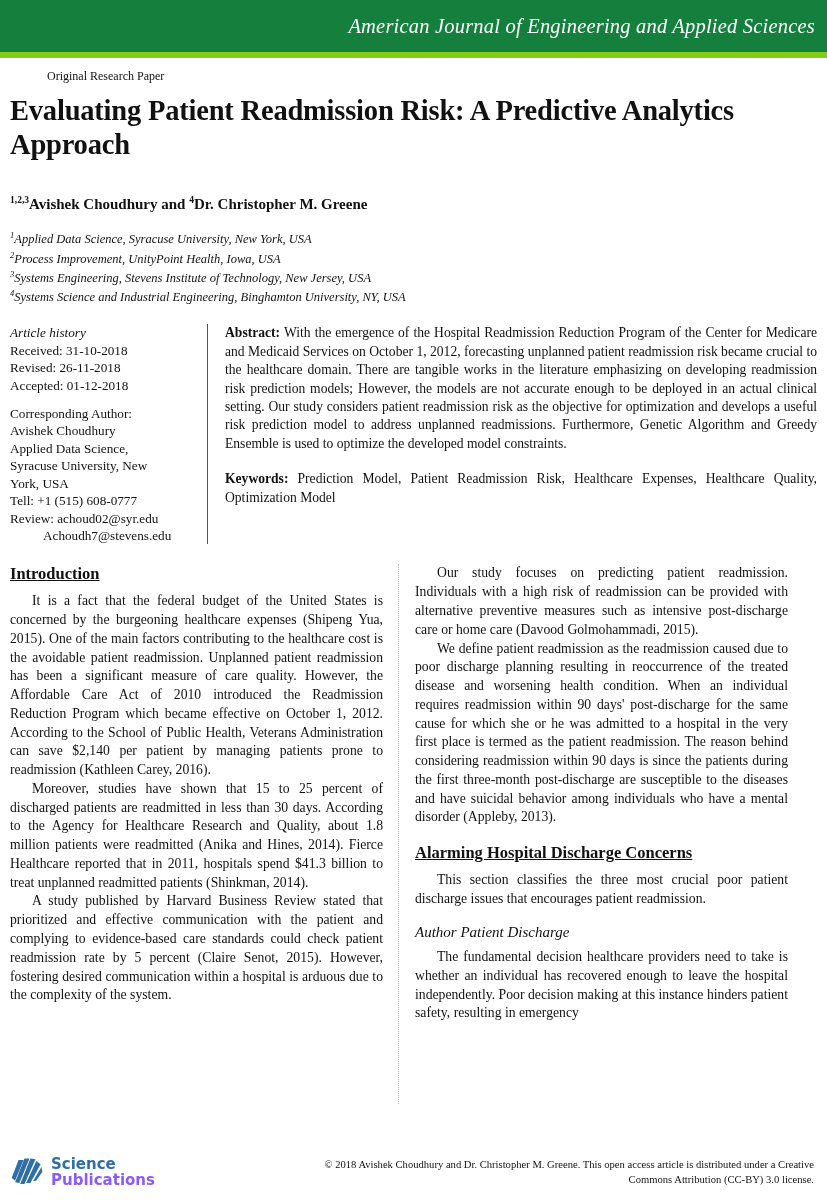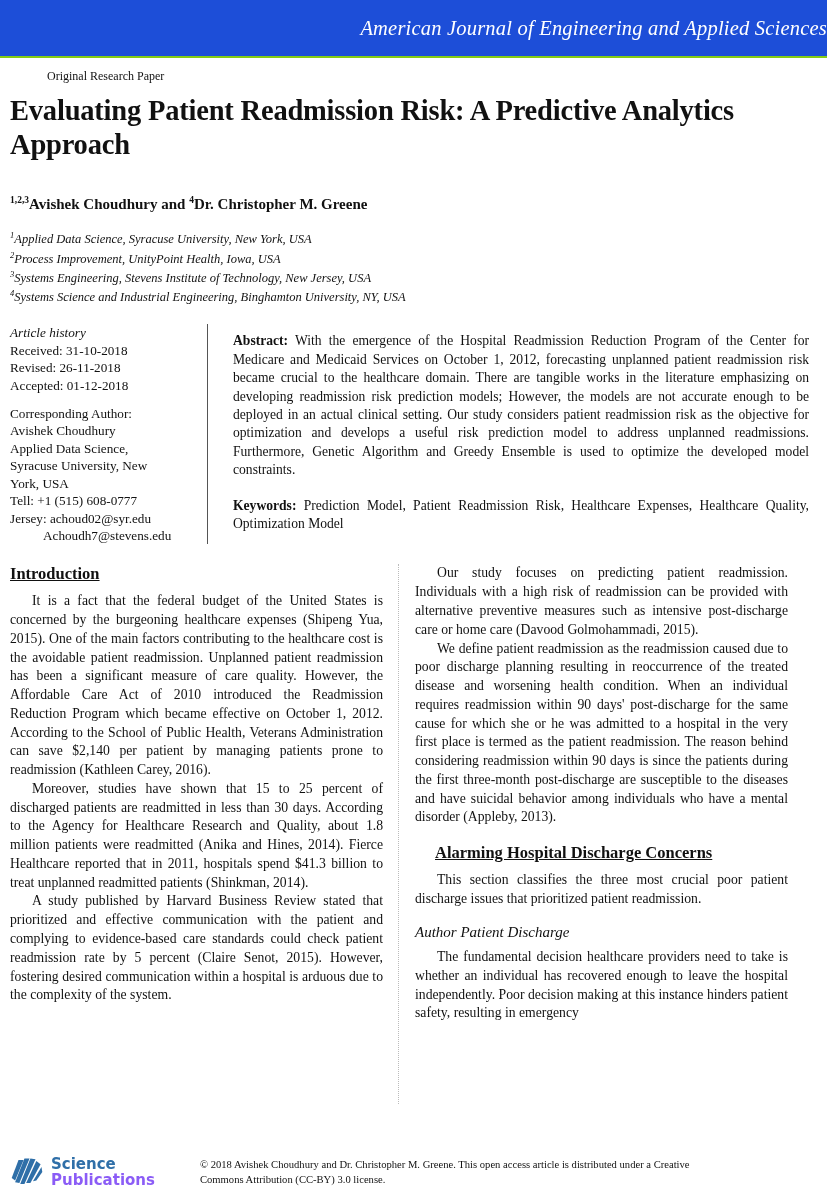"American Journal of Engineering and" .journal-band { background: #1d4ed8 -> #15803d; border-bottom: 2px solid #84cc16 -> 6px solid #84cc16; padding-right: 0 -> 12px }
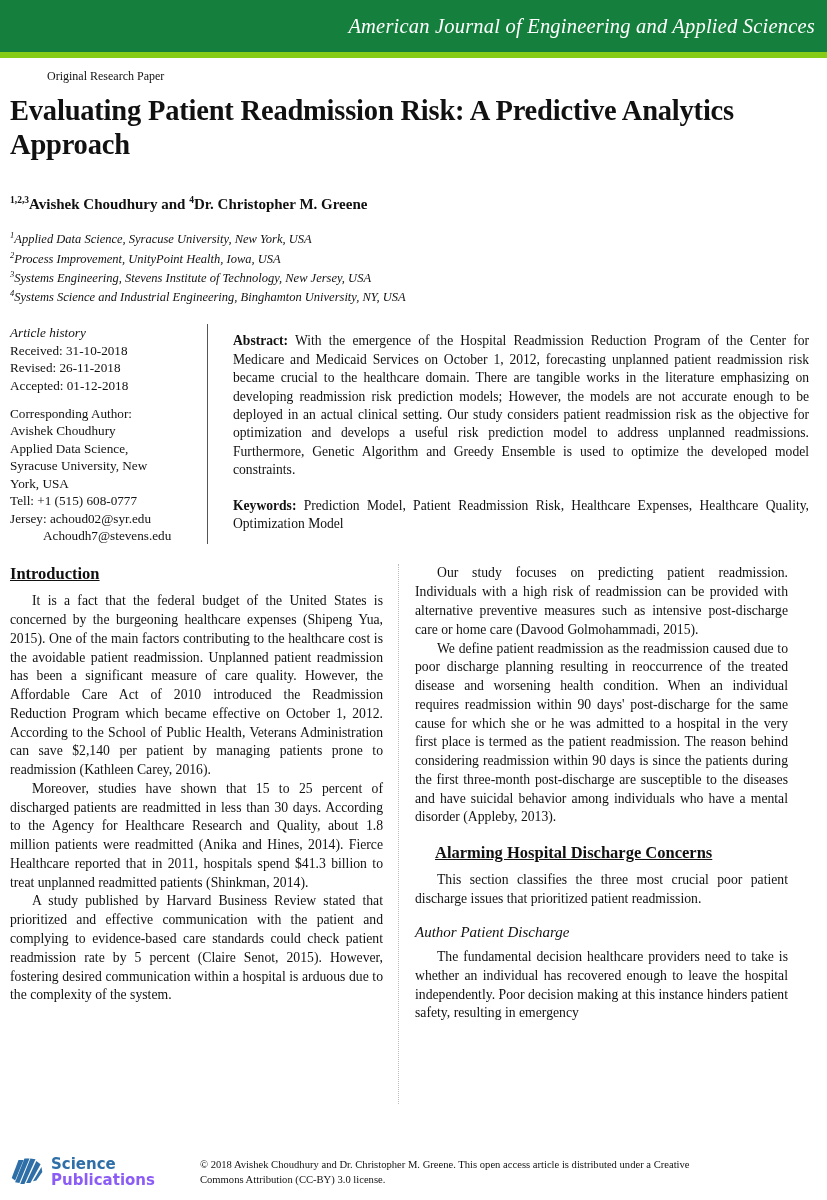"Abstract: With the emergence of" .abstract-col p { margin: 8px -> 0 }
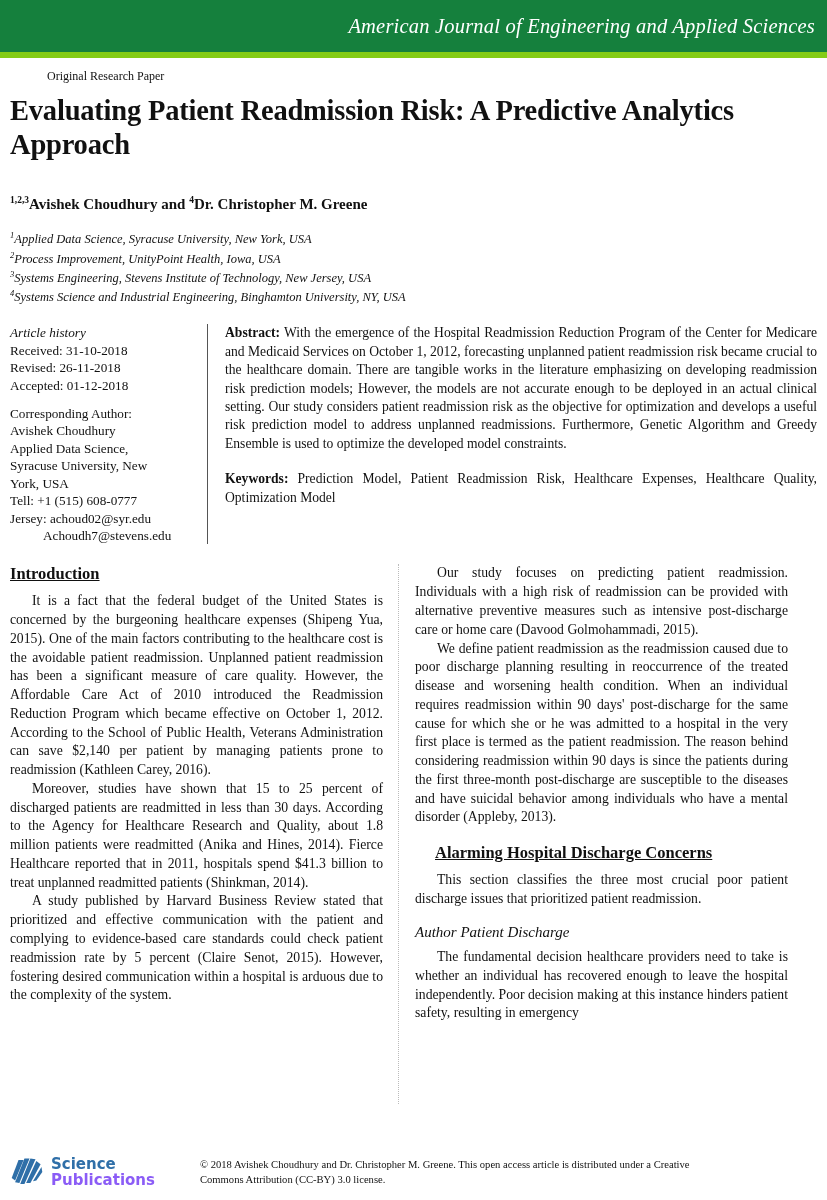"Jersey: achoud02@syr.edu" div { text: Jersey -> Review }
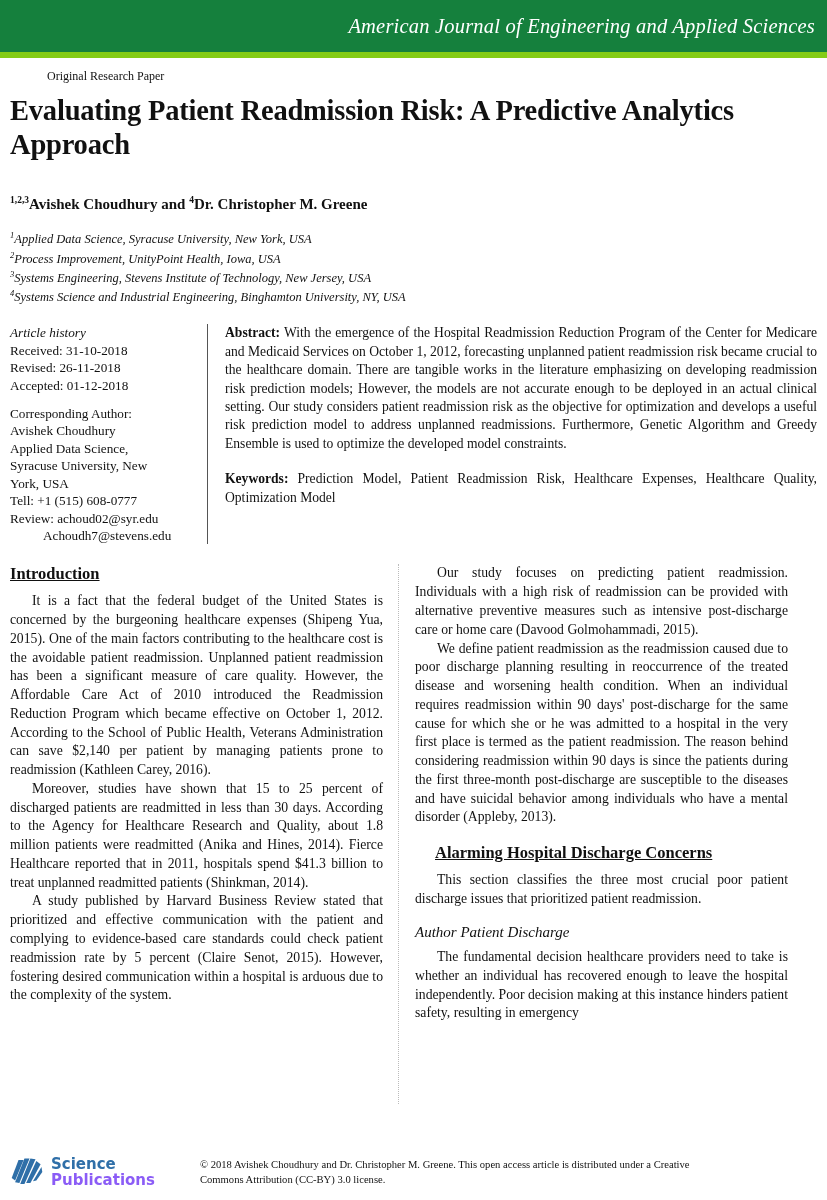"Alarming Hospital Discharge Concerns" .col h2.spaced { margin-left: 20px -> none }
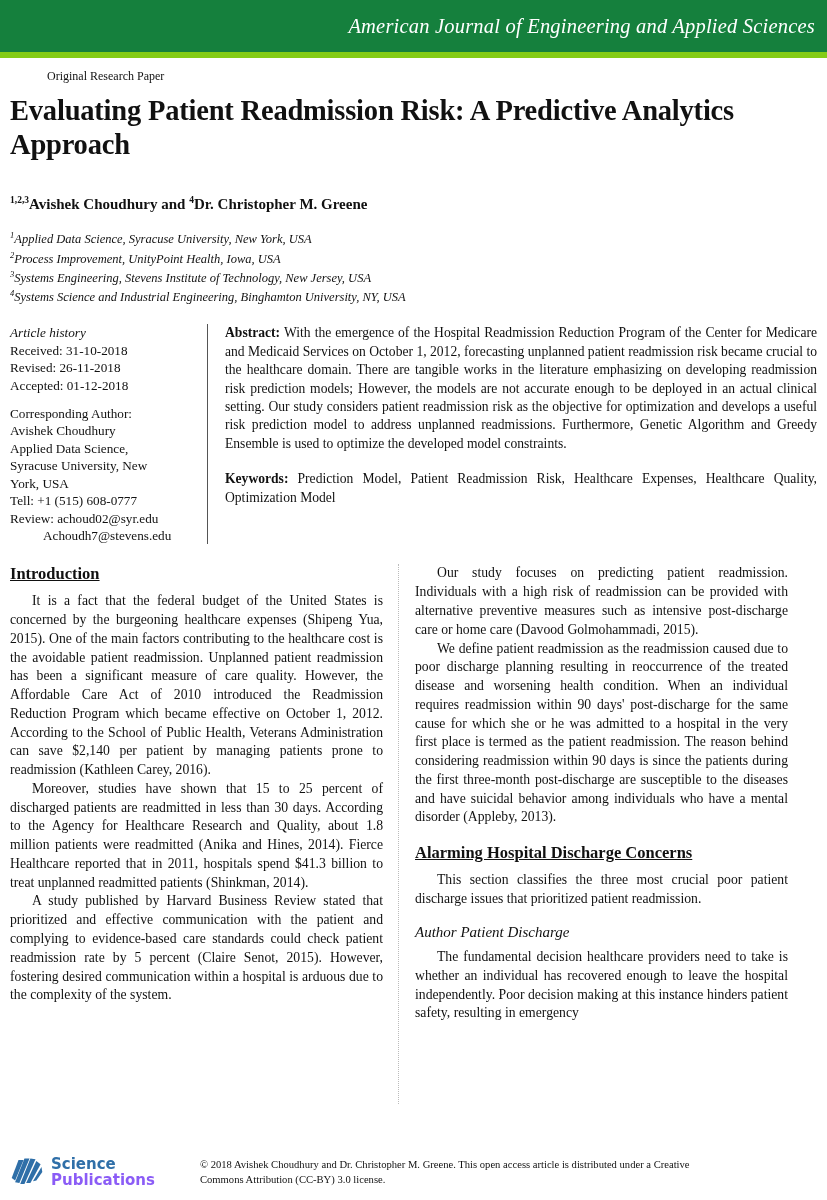"This section classifies the three" p { text: prioritized -> encourages }
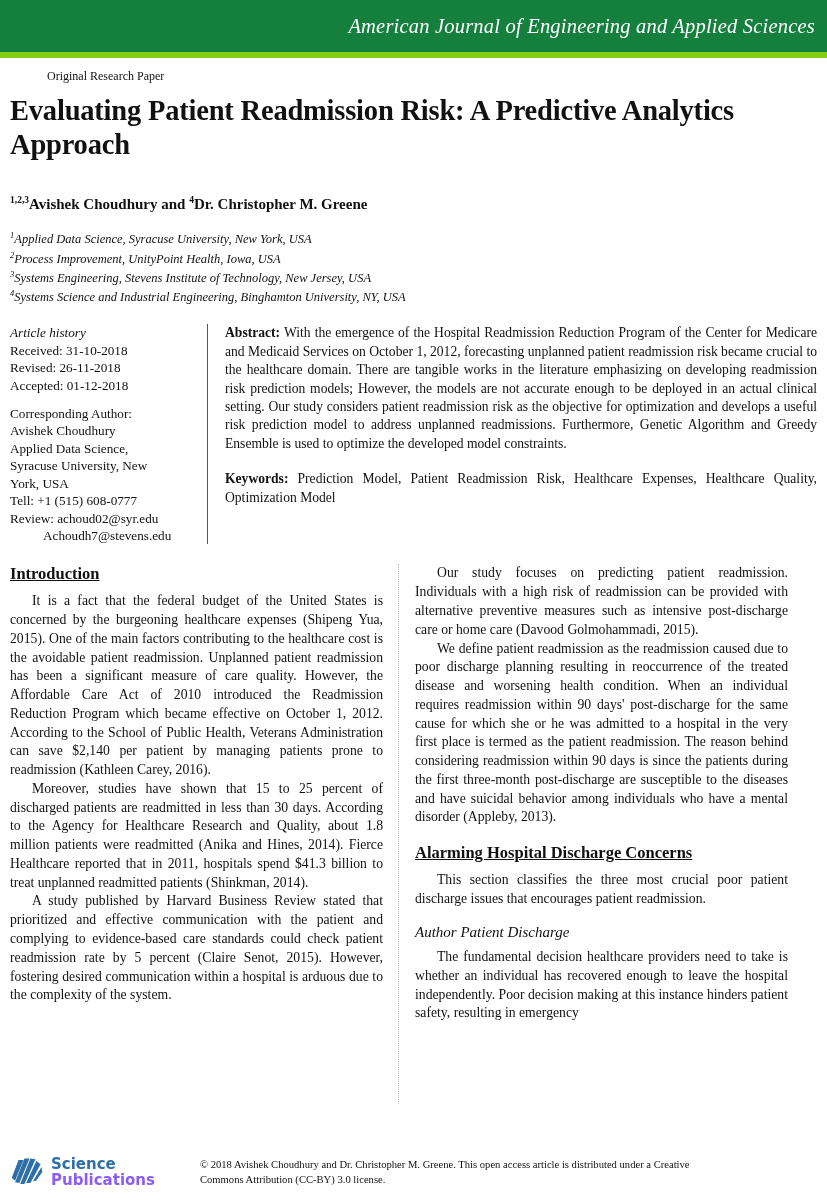"© 2018 Avishek Choudhury and" .copyright { text-align: none -> right }
